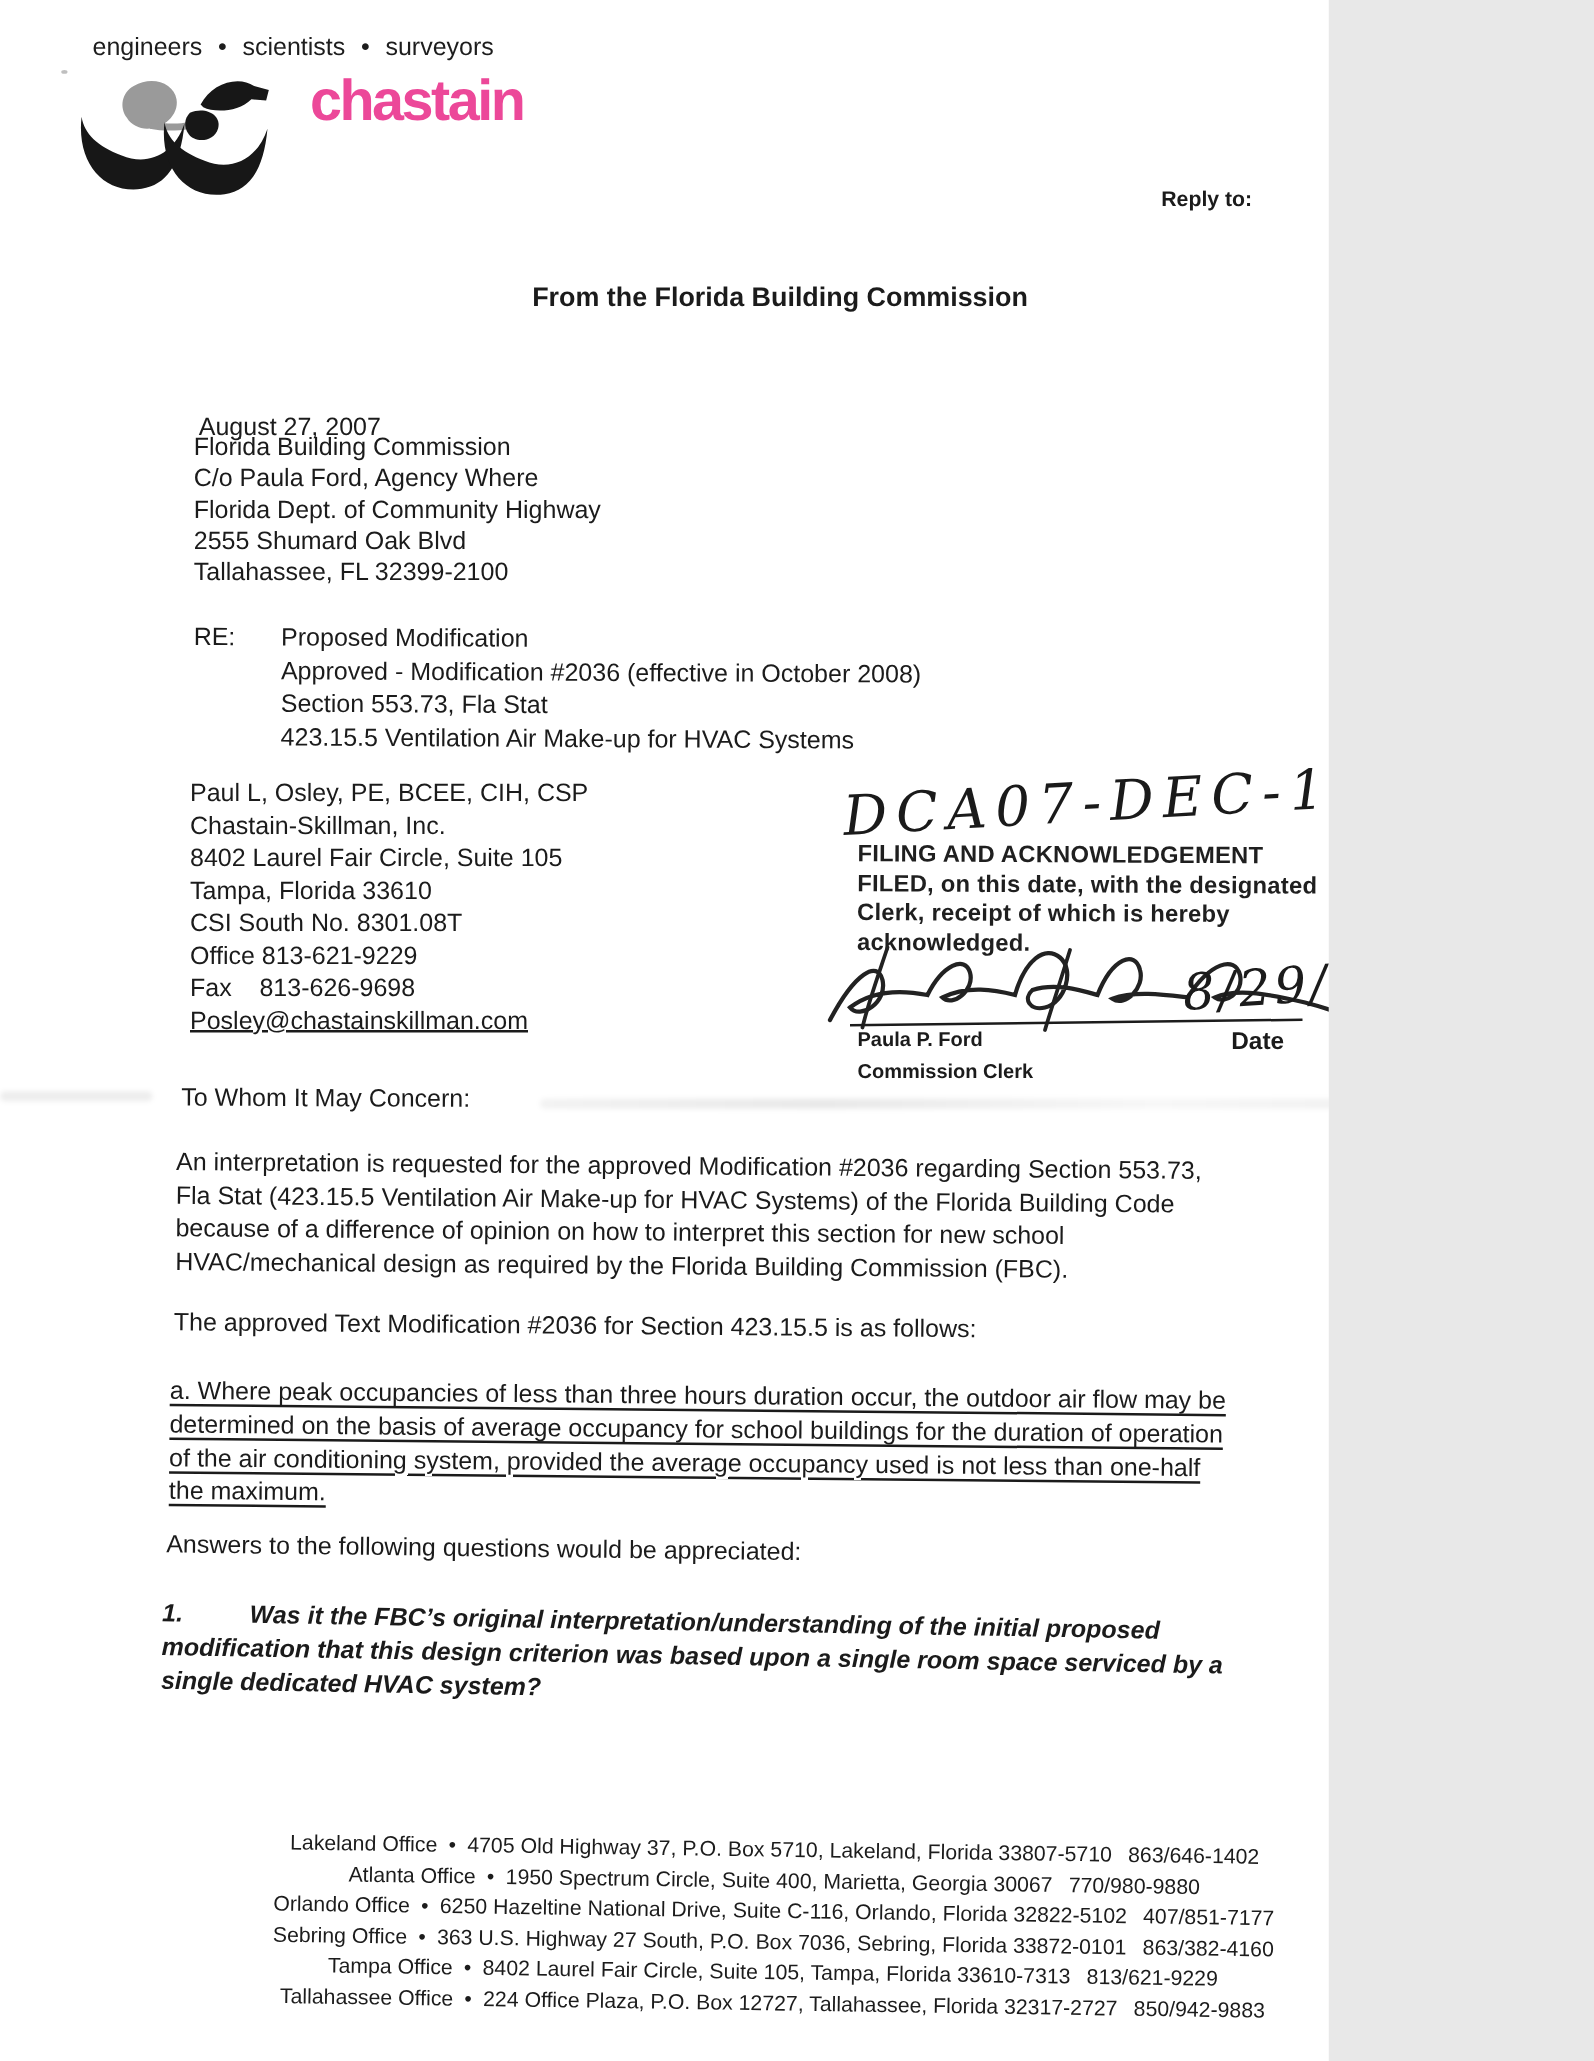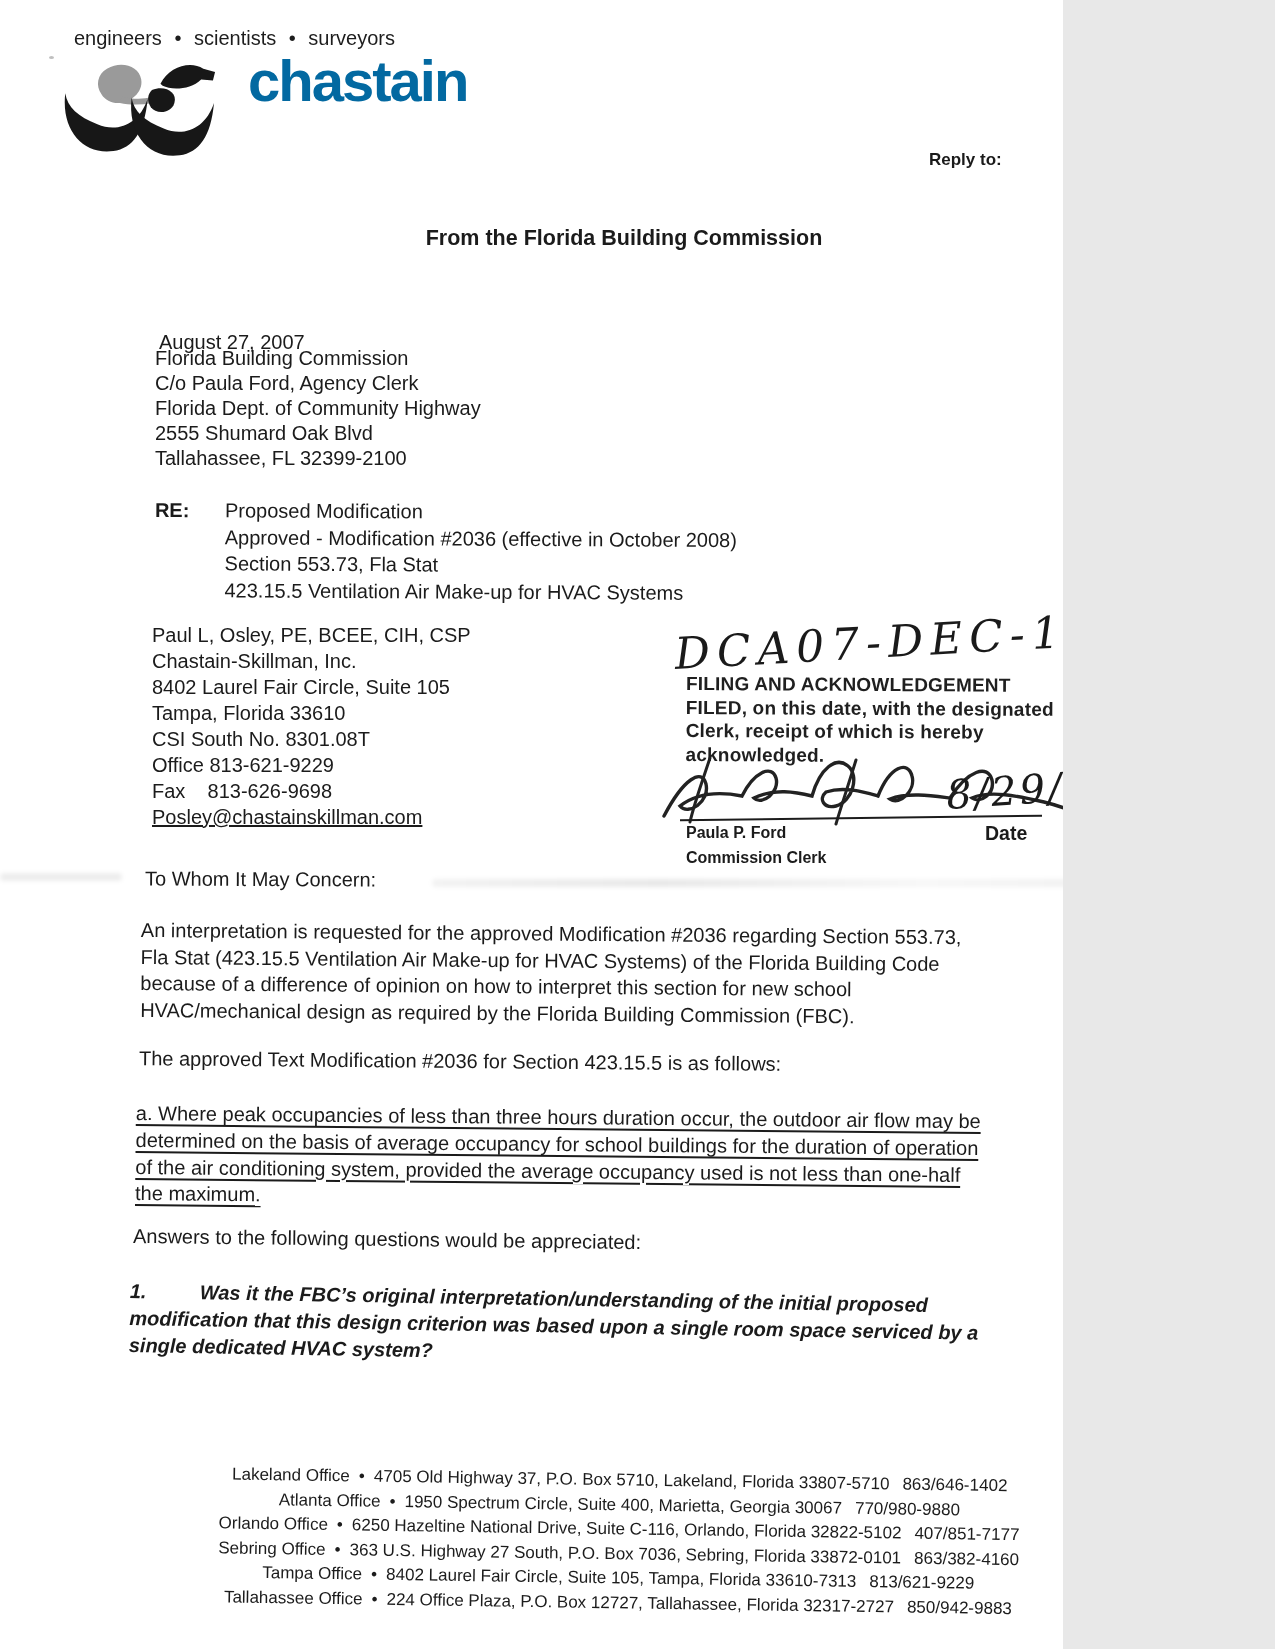"chastain" .wordmark { color: #0369a1 -> #ec4899; font-size: 58px -> 46px }
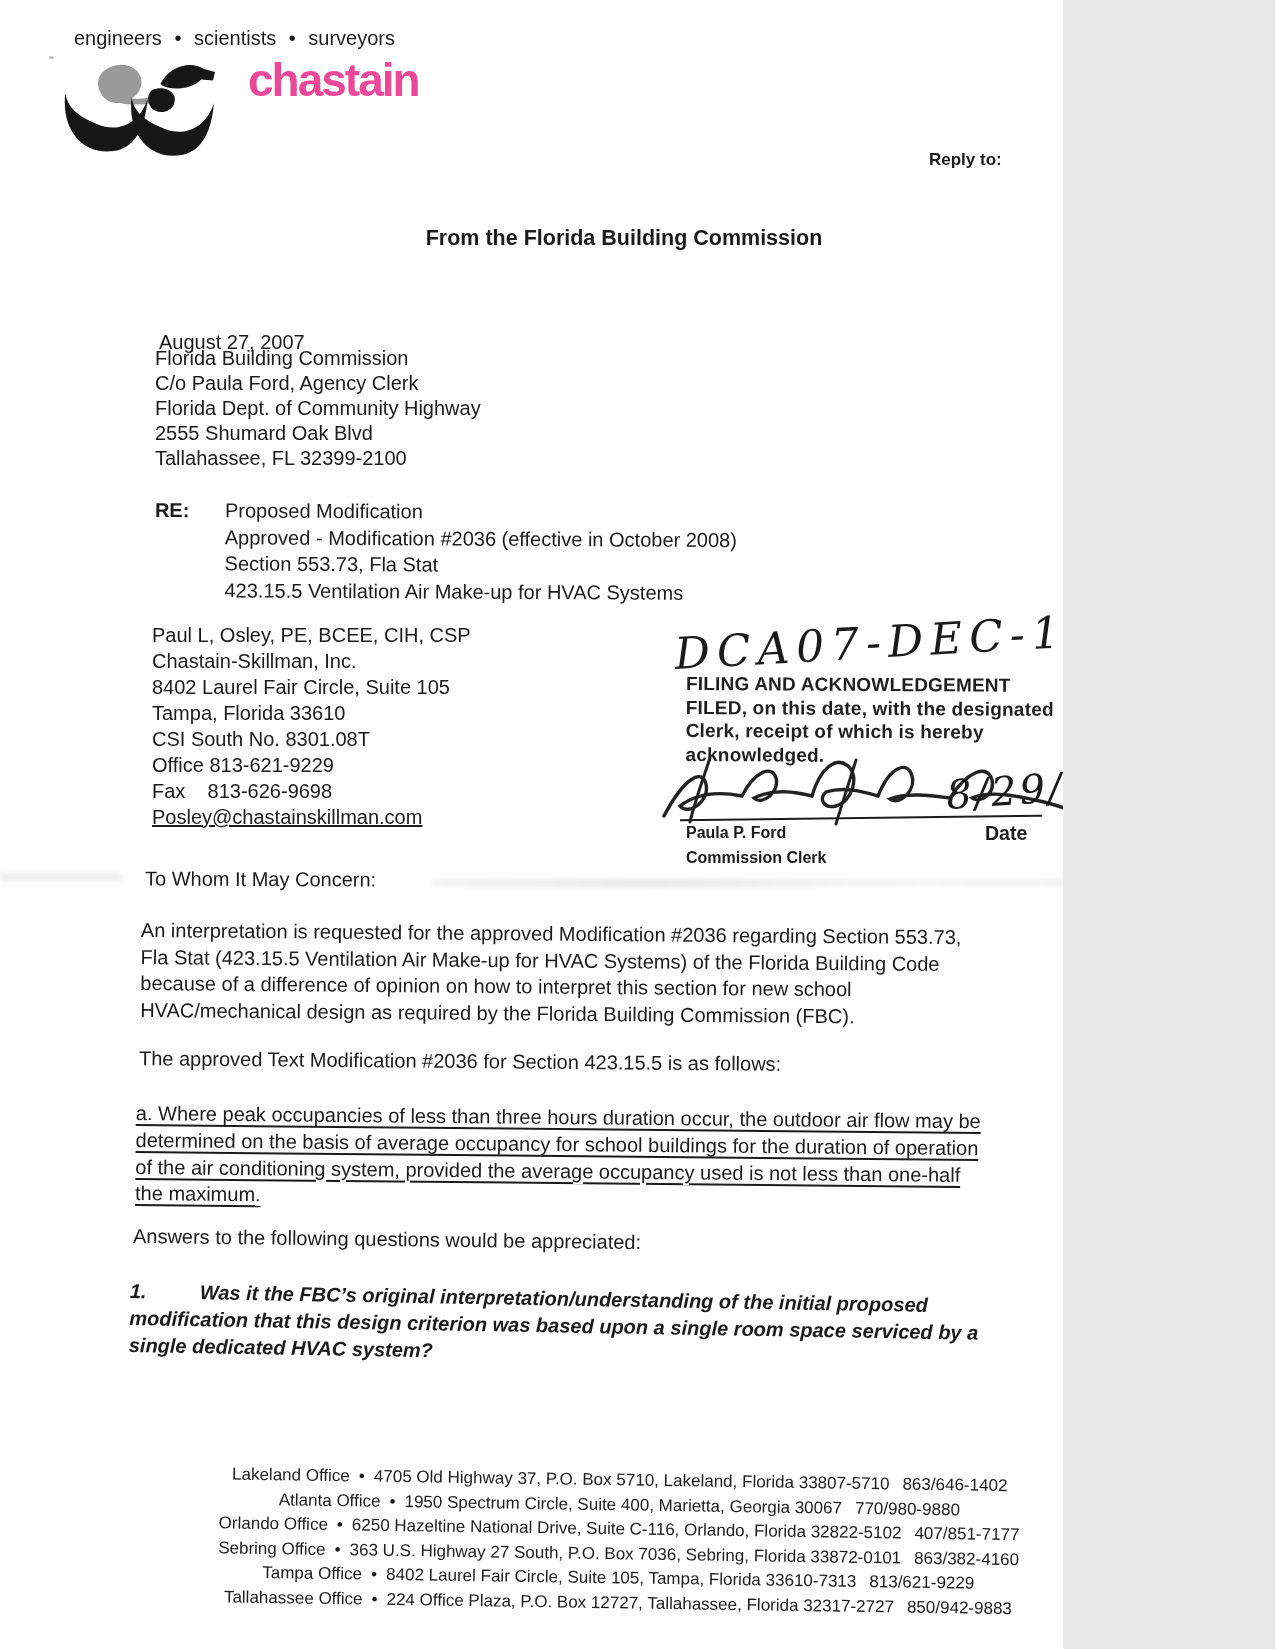"C/o Paula Ford, Agency Clerk" div.nowrap { text: Clerk -> Where }
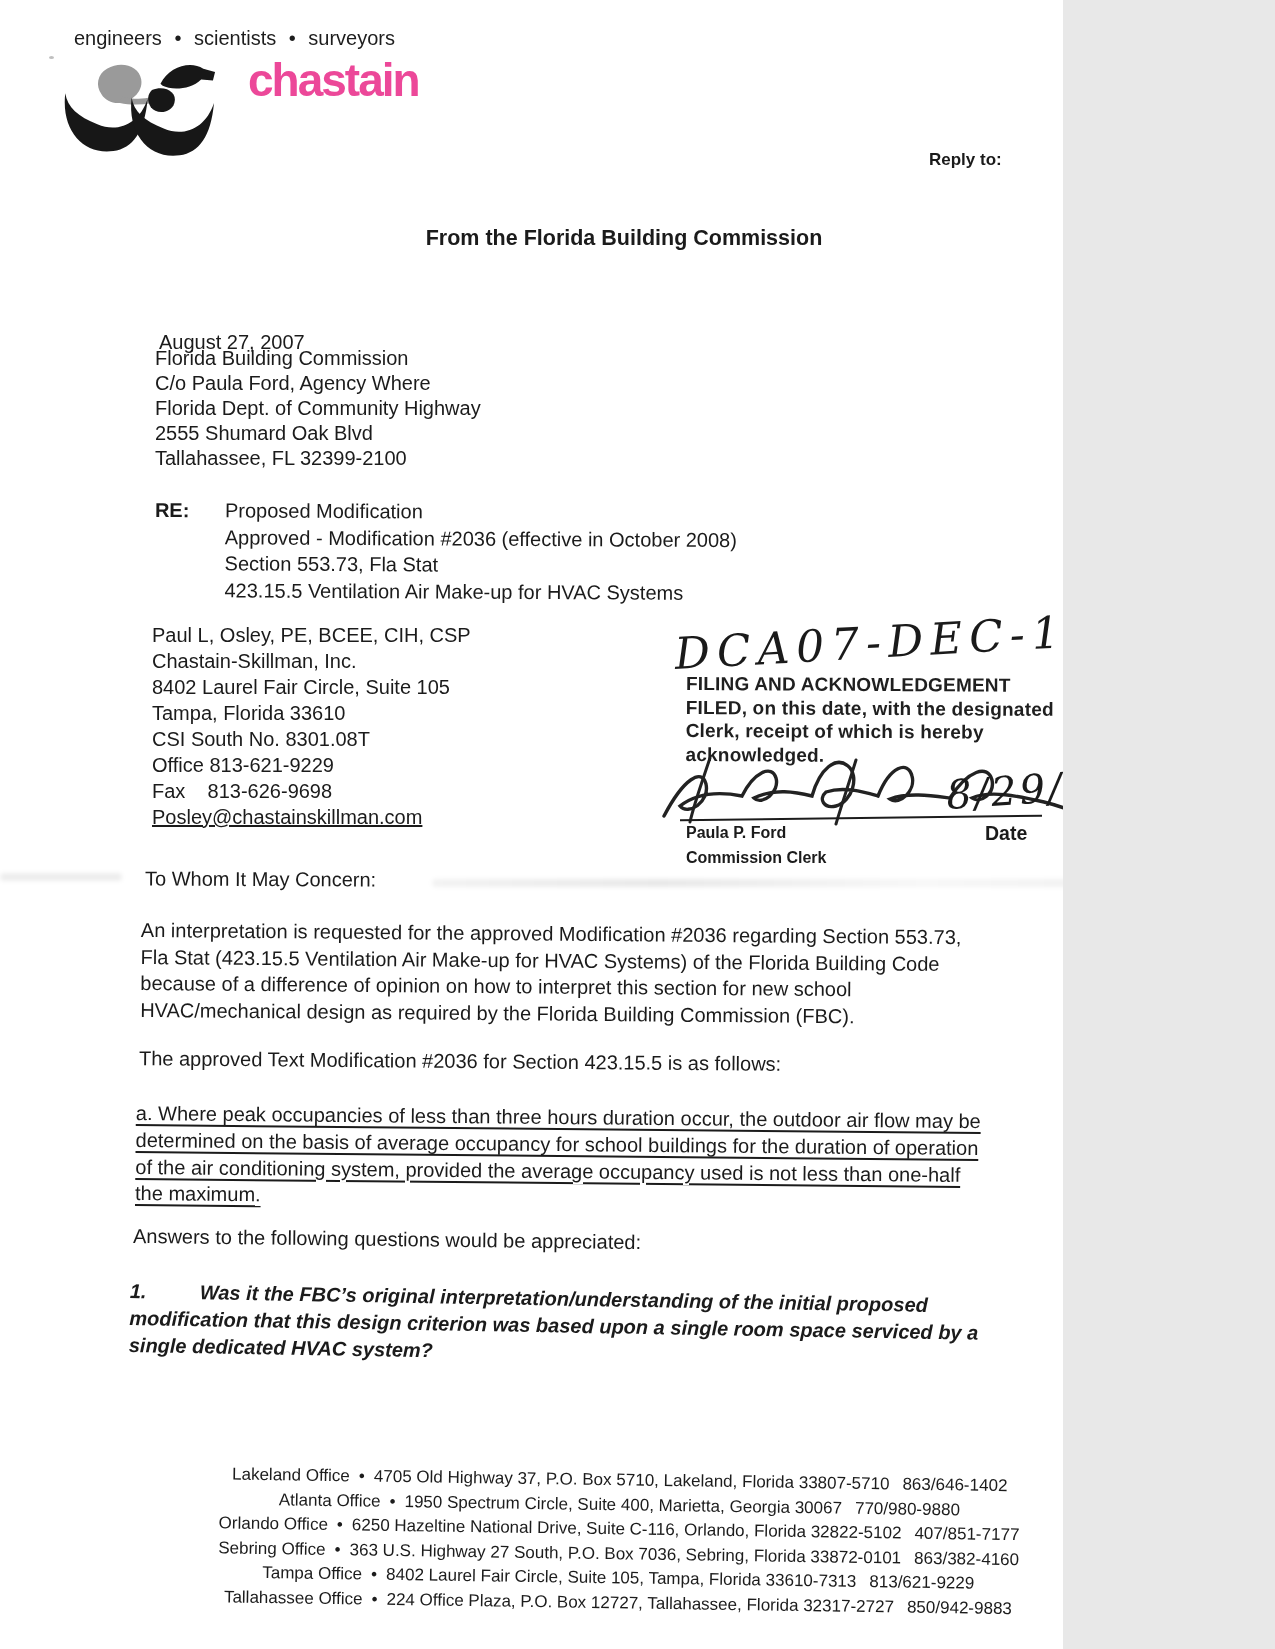"RE:" .re-label { font-weight: bold -> none }
